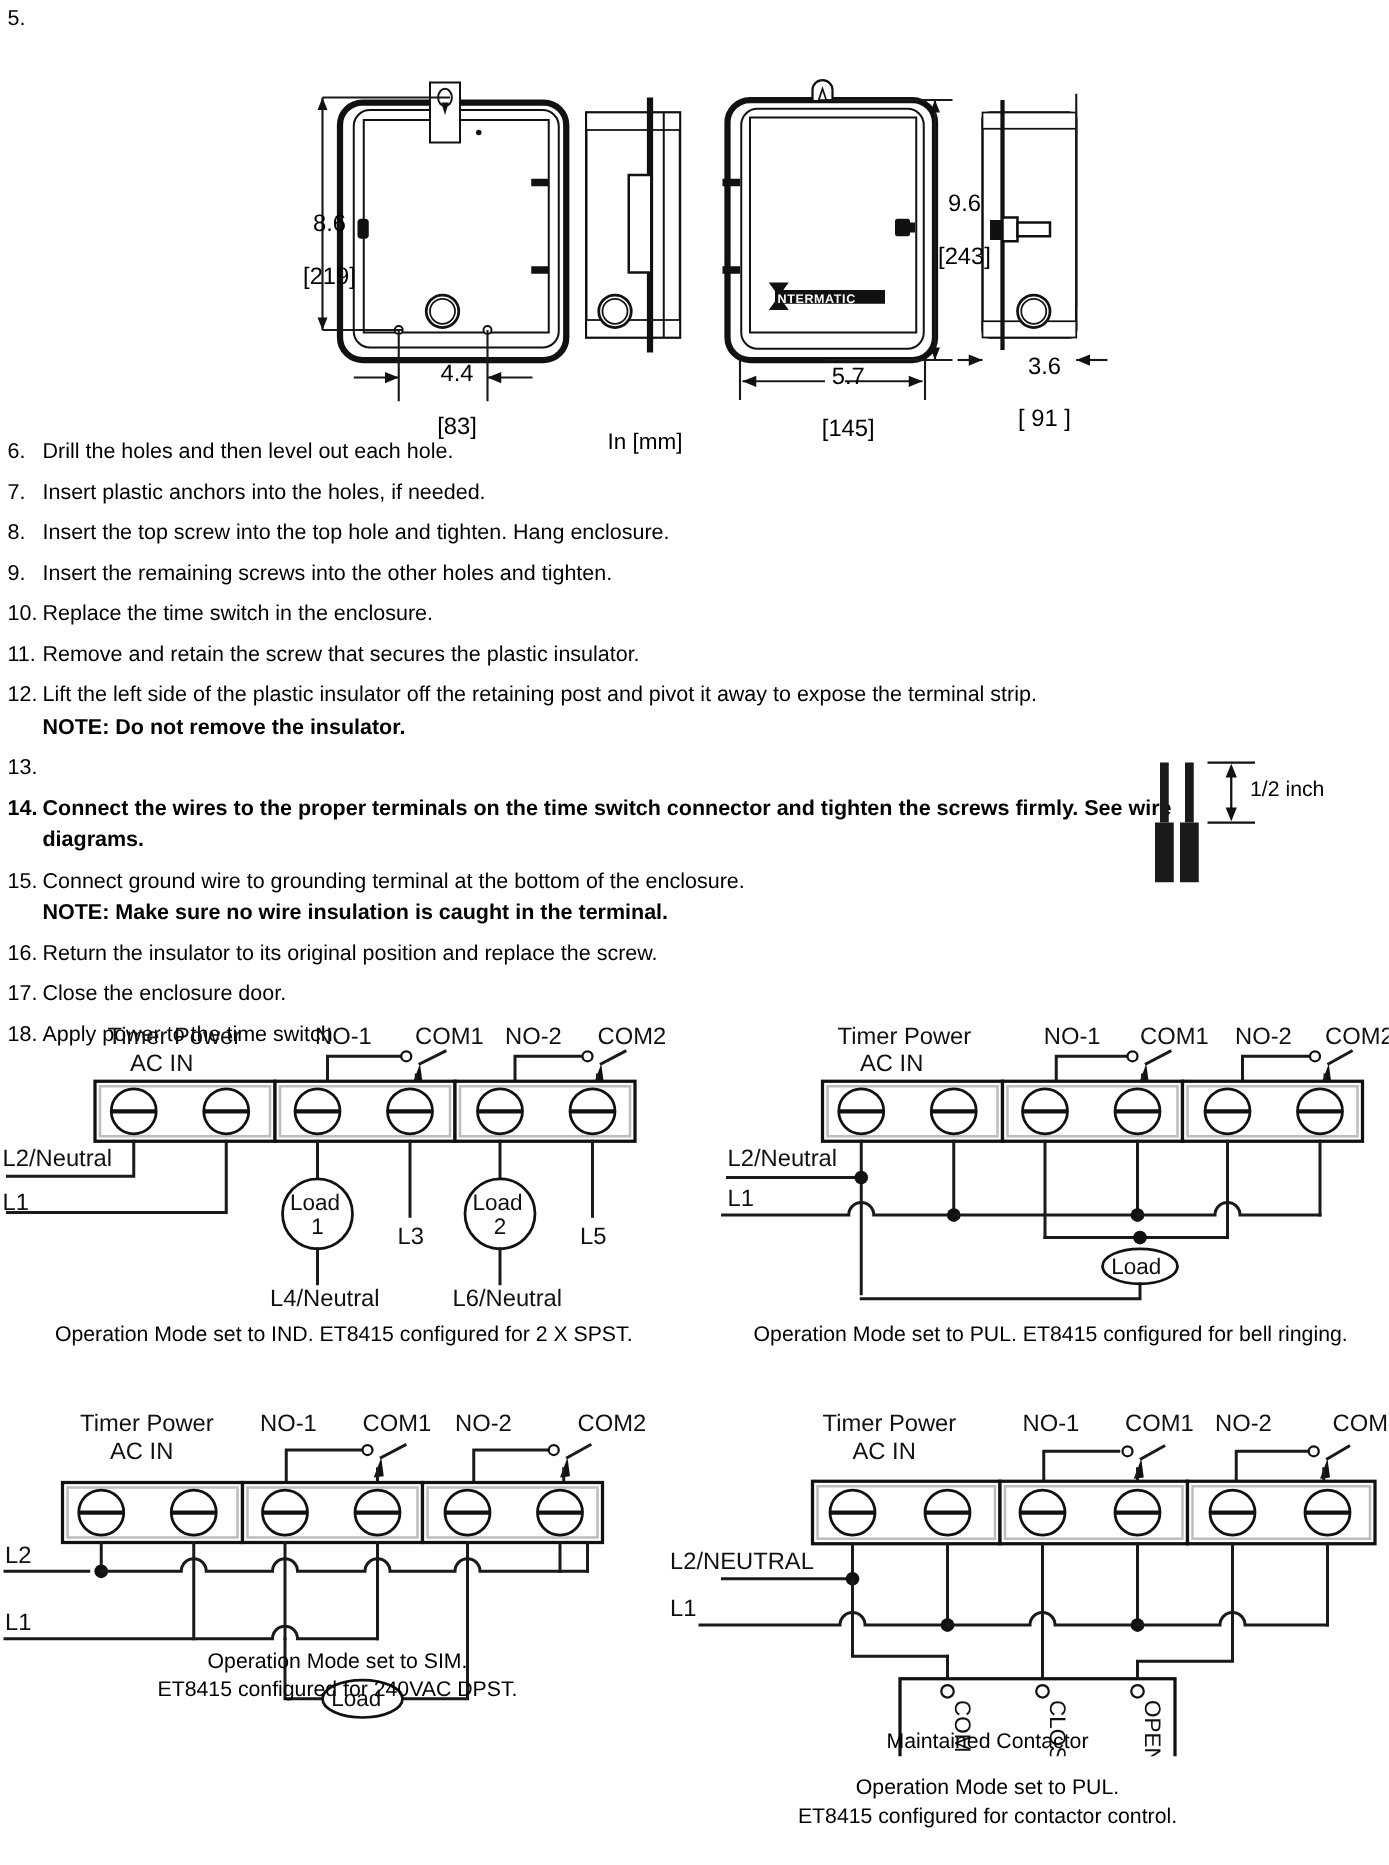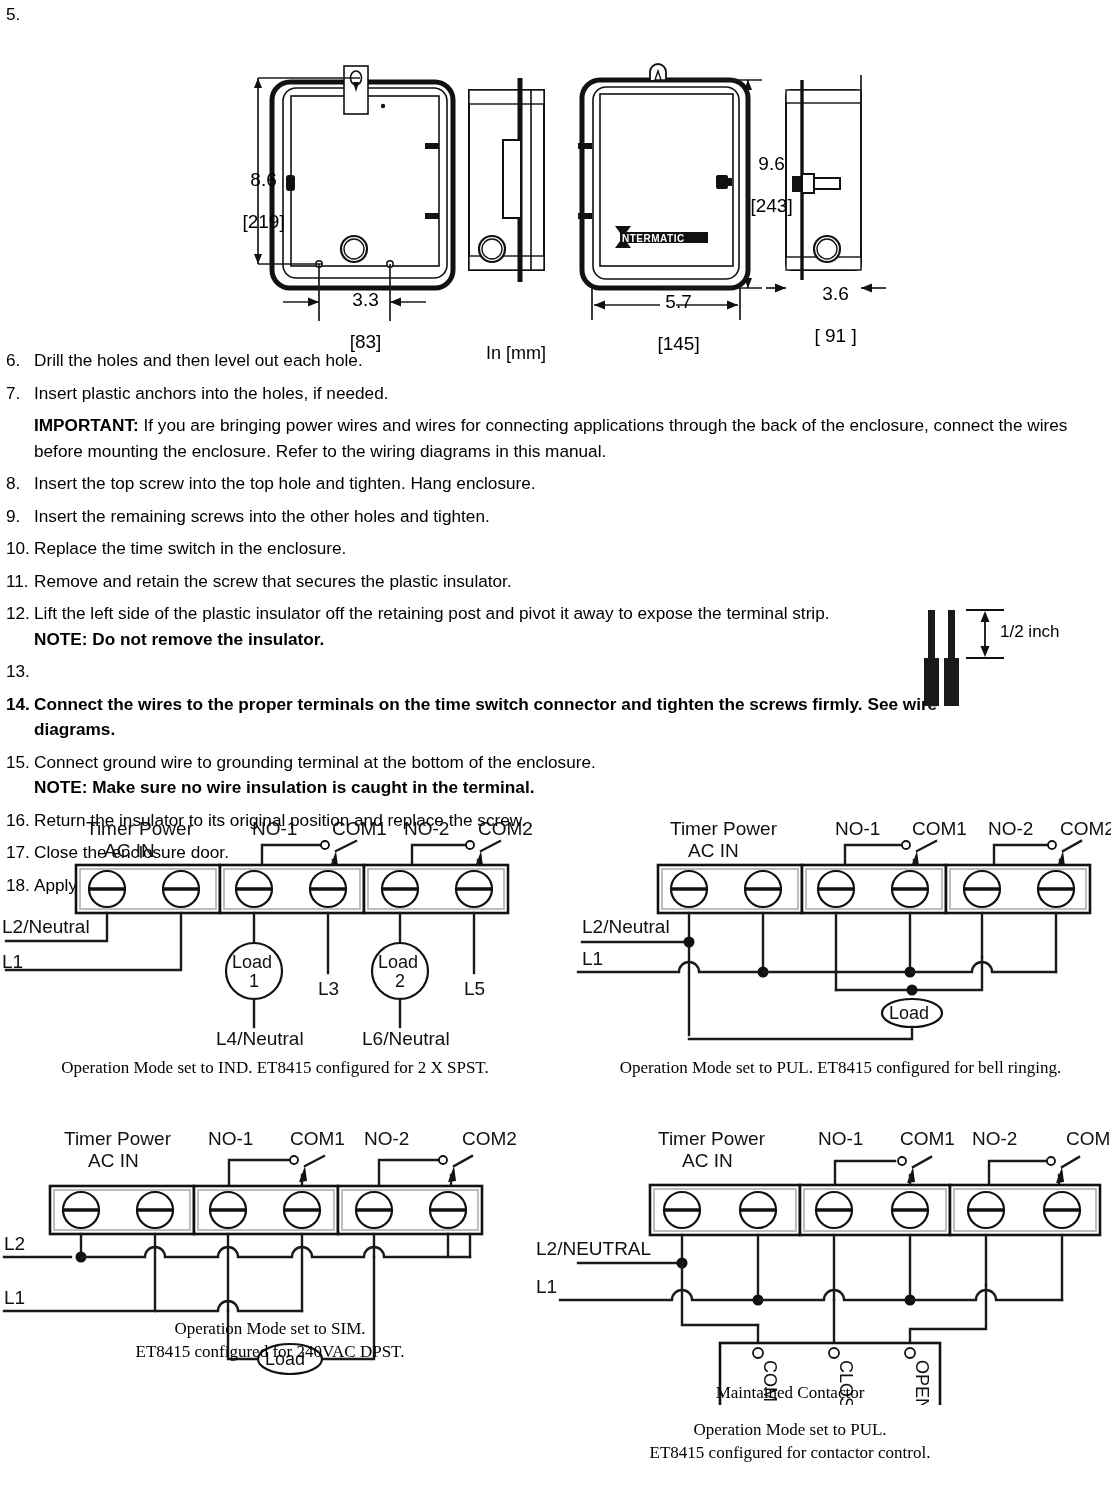"3.3" span { text: 3.3 -> 4.4 }
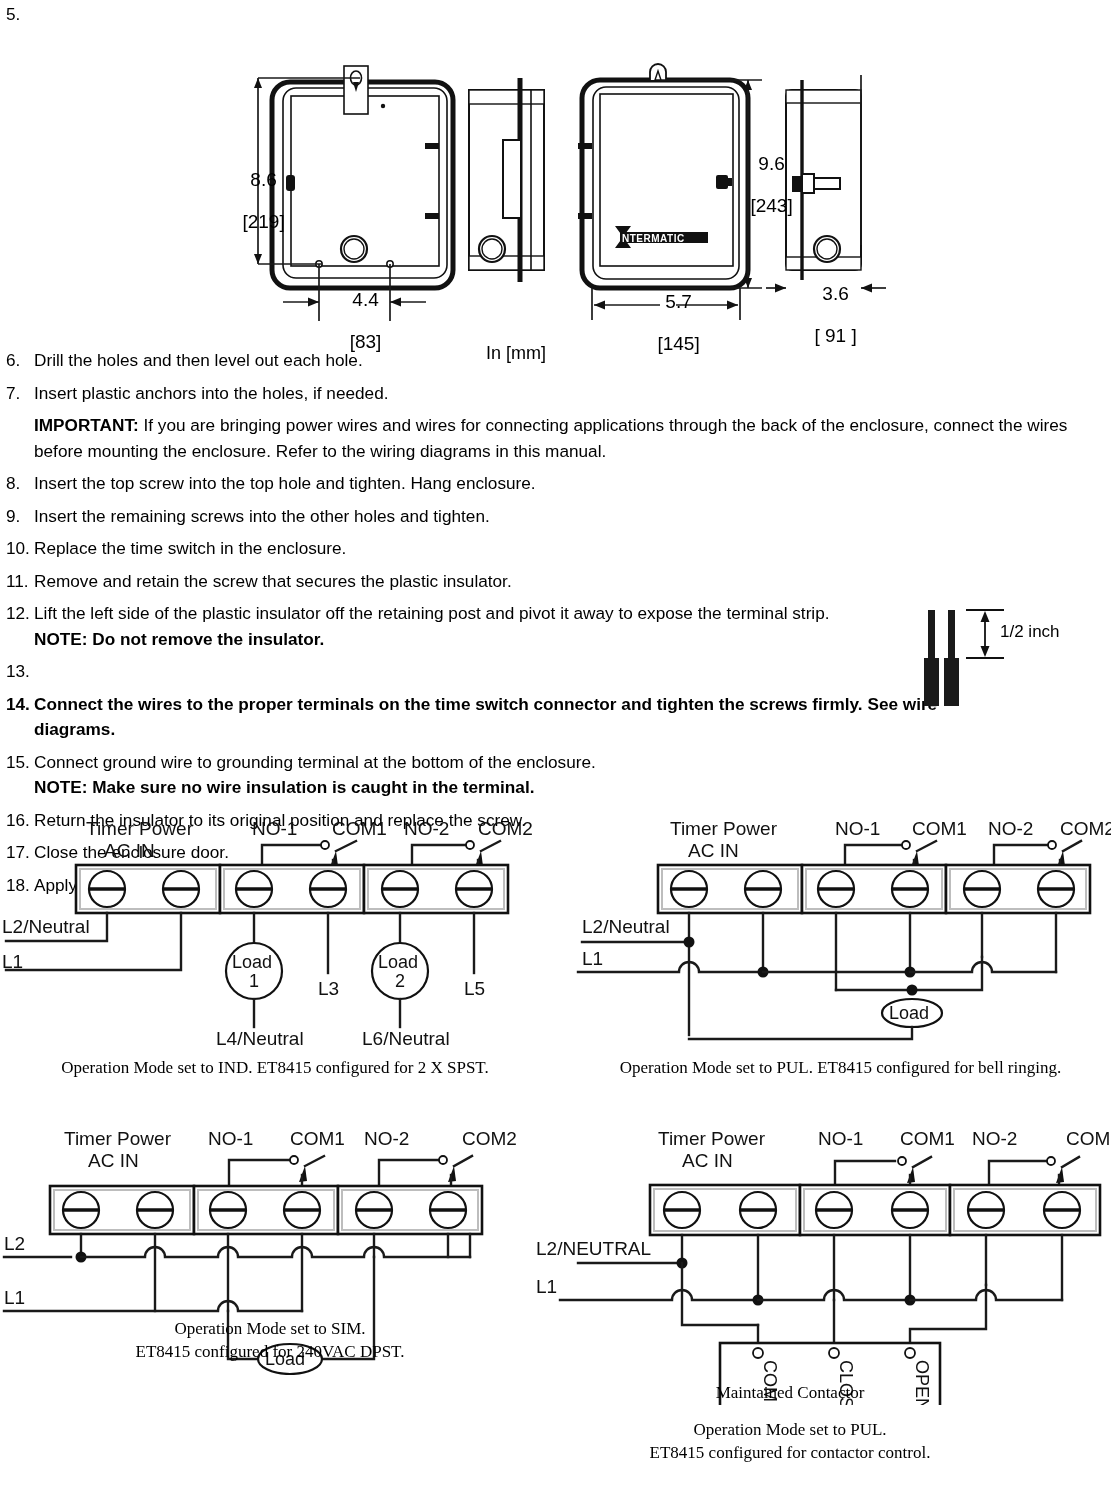"IMPORTANT: If you are bringing" div.sub { html: <div><span>IMPORTANT:</span><span> If you are bringing power wires and wires for connecting applications through the back of the enclosure, connect the wires before mounting the enclosure. Refer to the wiring diagrams in this manual.</span></div> -> none }
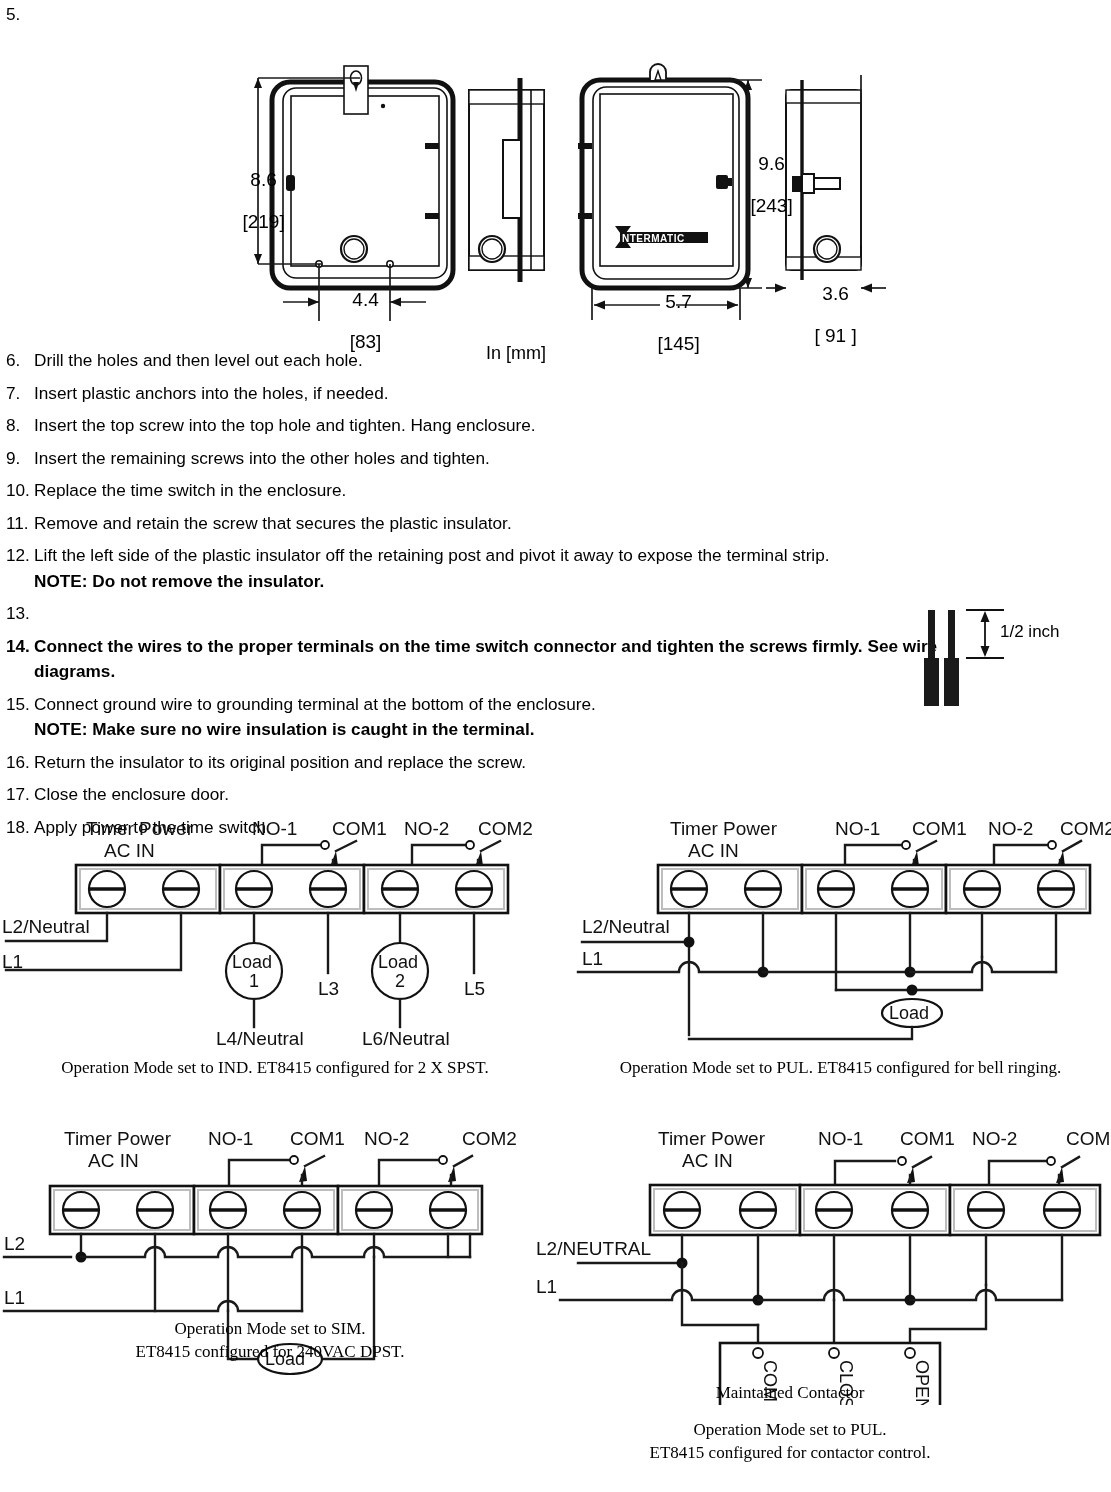"Operation Mode set to IND." .cap { font-family: Liberation Serif, serif -> none }
